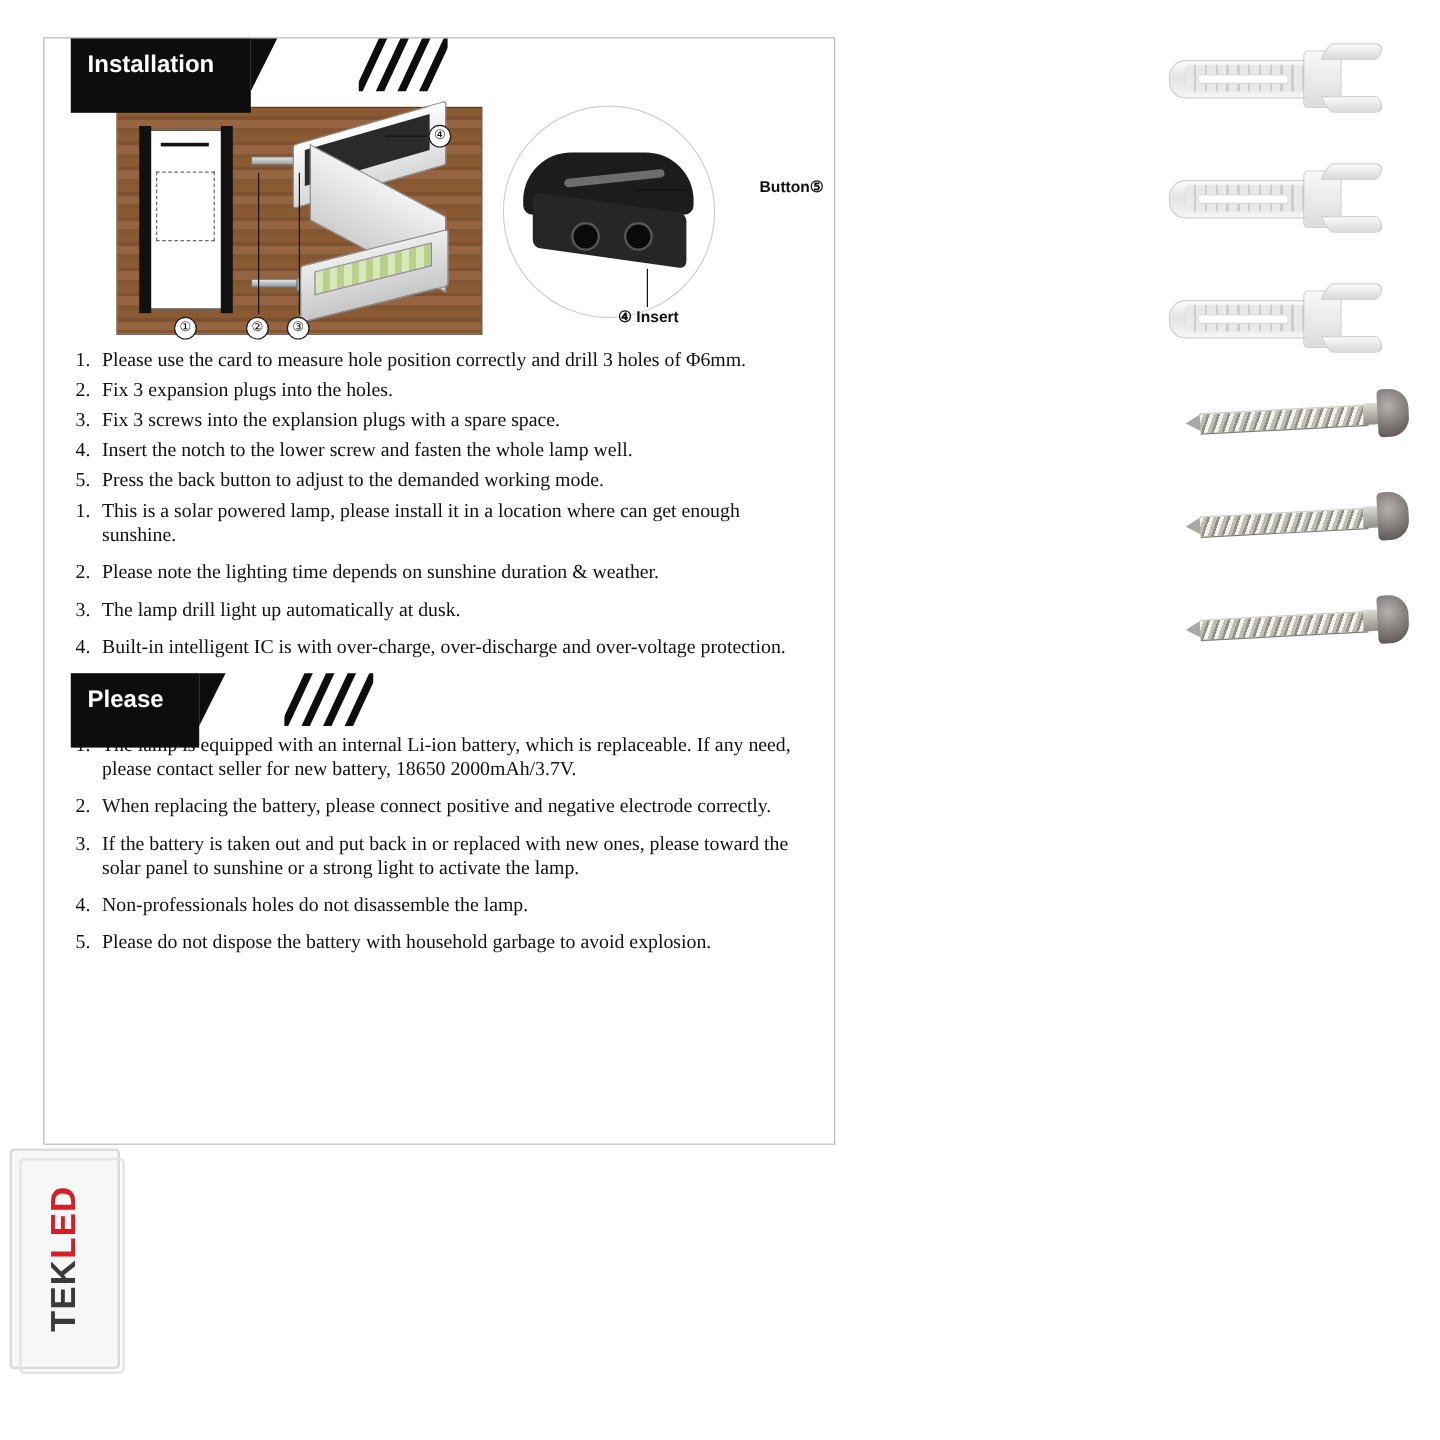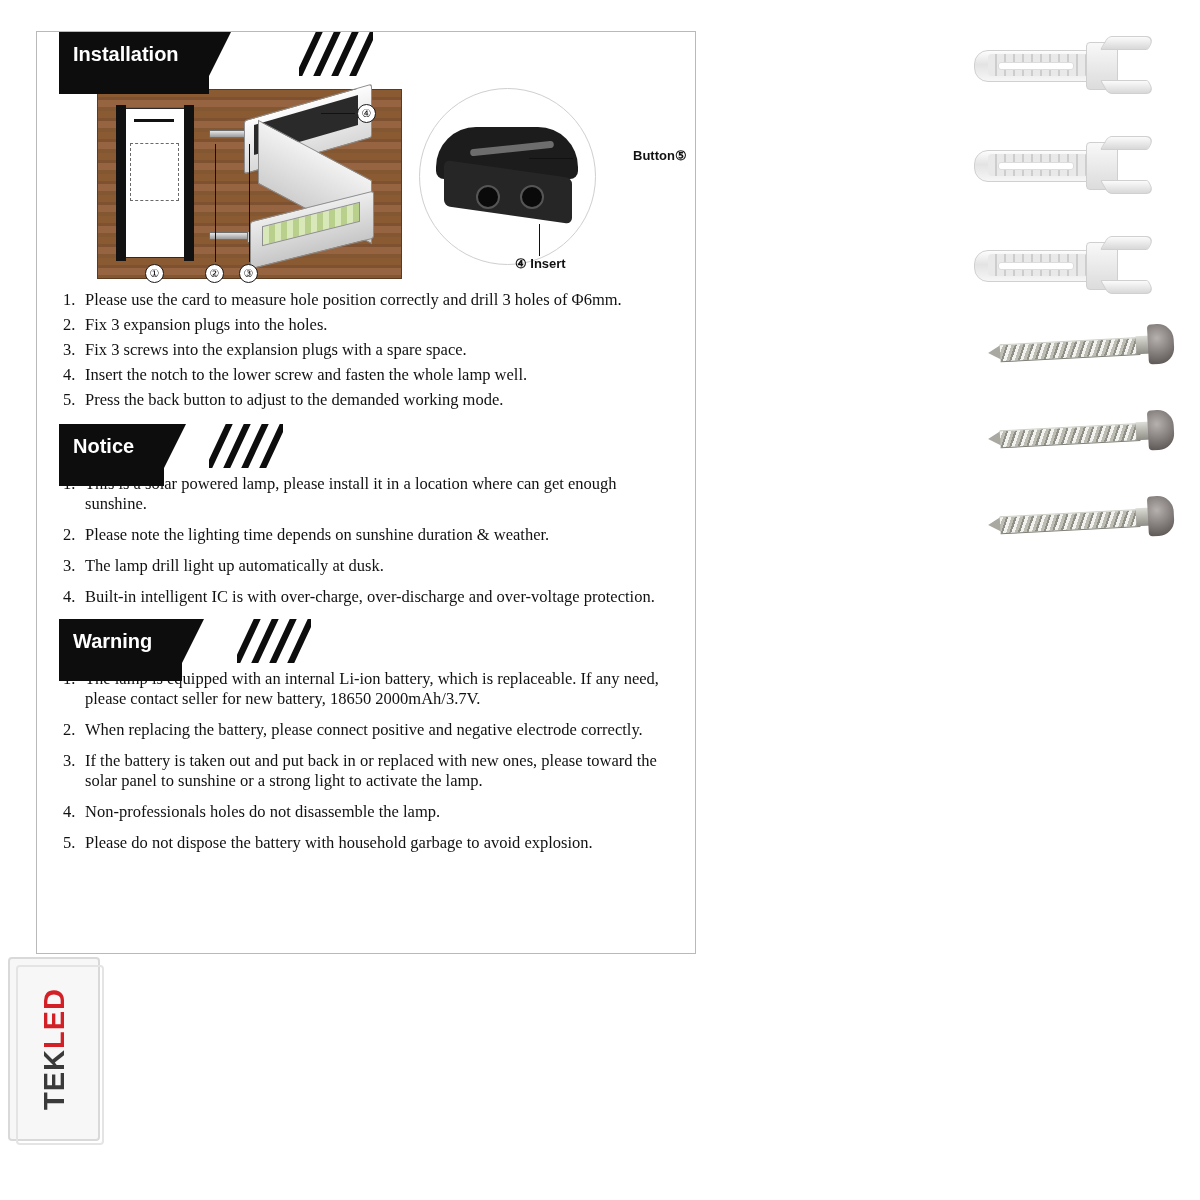"Notice" div.section-header { html: <div> <span>Notice</span> <span> <i></i> <i></i> <i></i> <i></i> </span> </div> -> none }
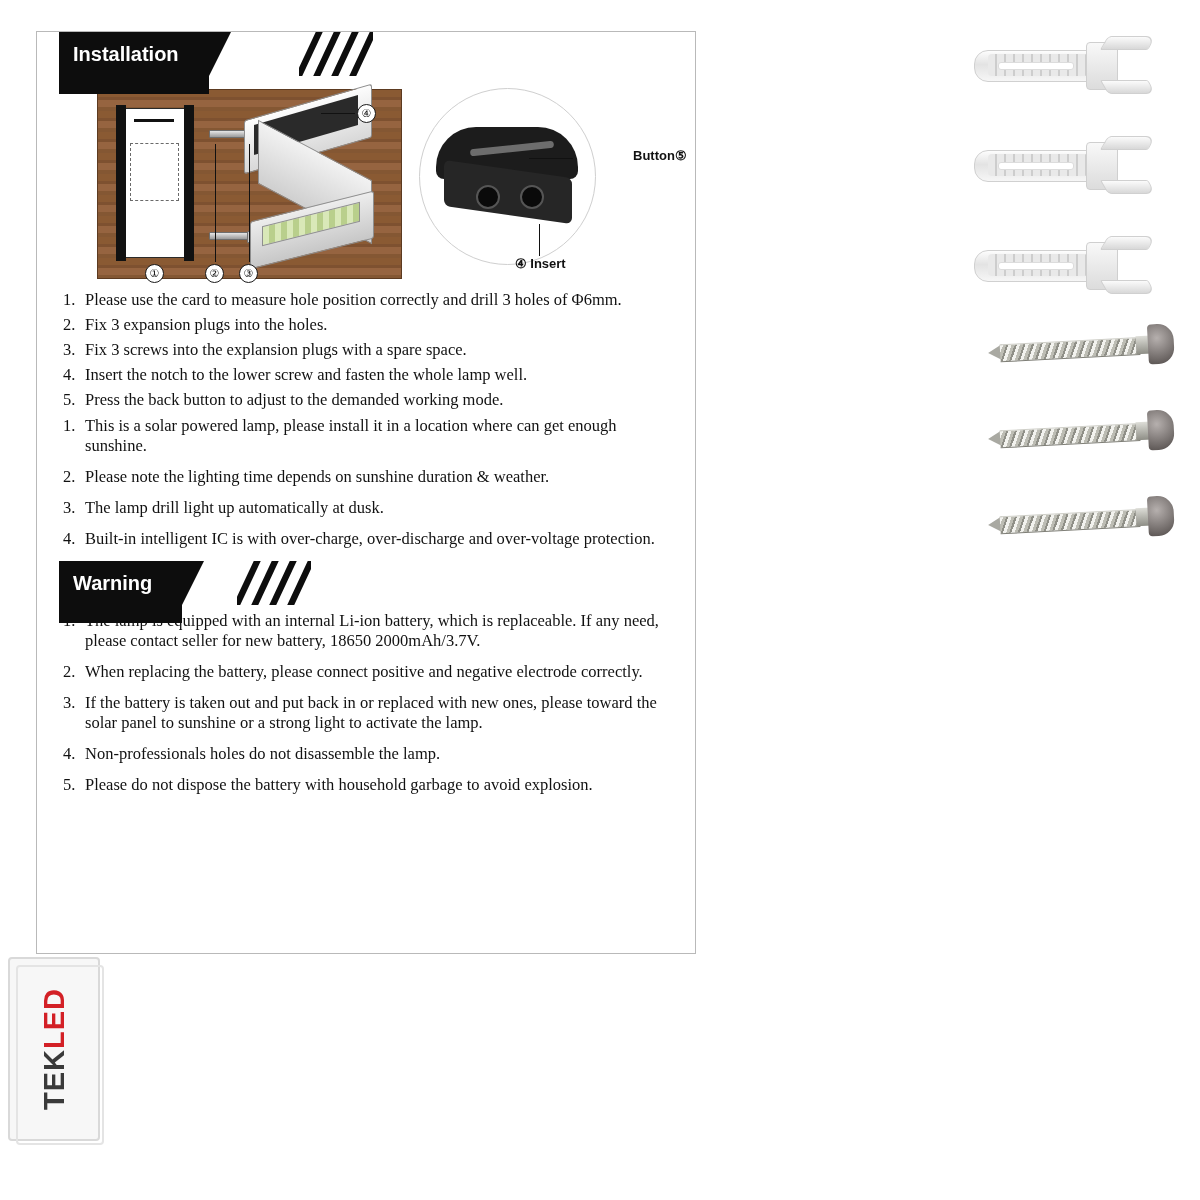"Warning" span.tab { text: Warning -> Please }
